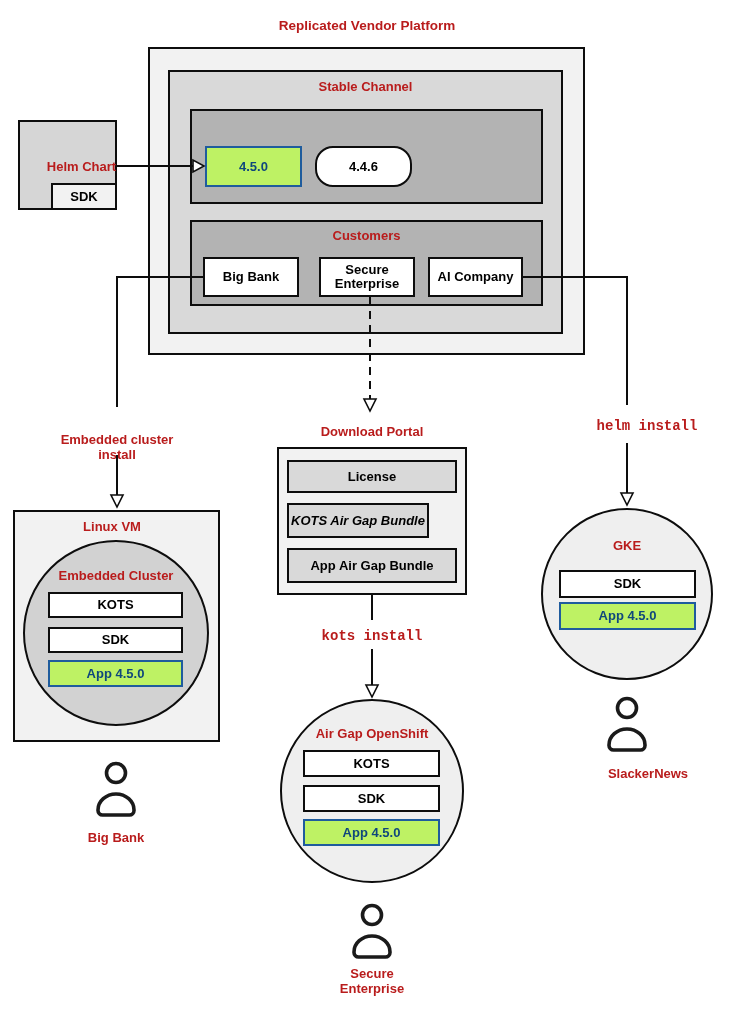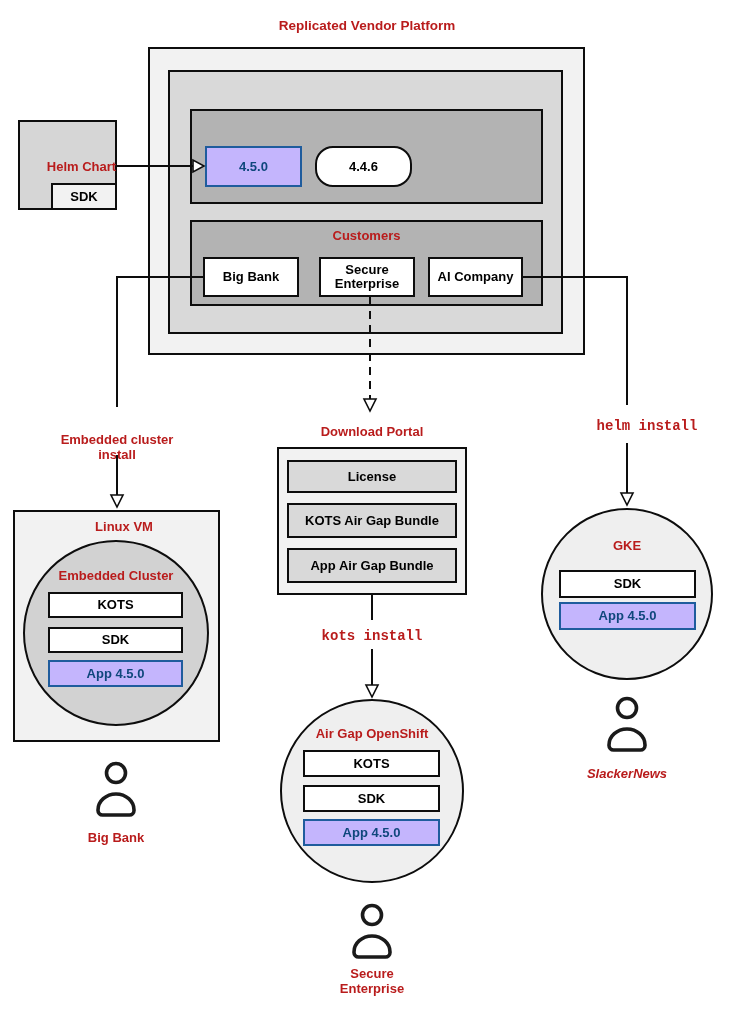"Stable Channel" div.lbl { html: none -> <div>Stable Channel</div> }
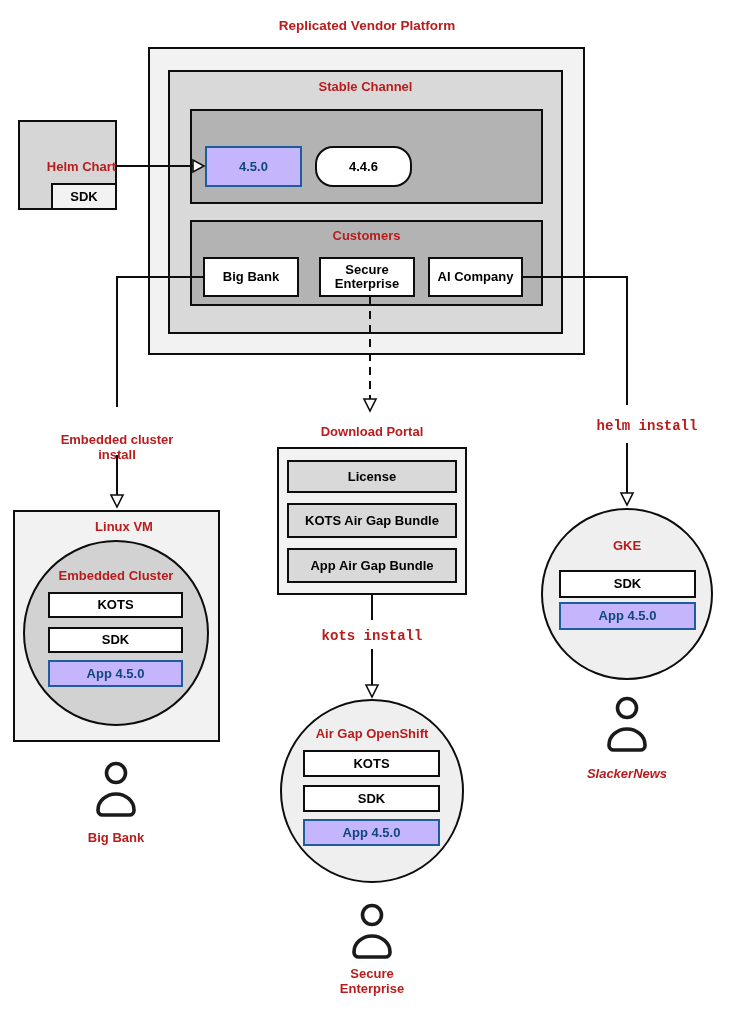"4.5.0" .blue { background: #c4b5fd -> #bef264 }
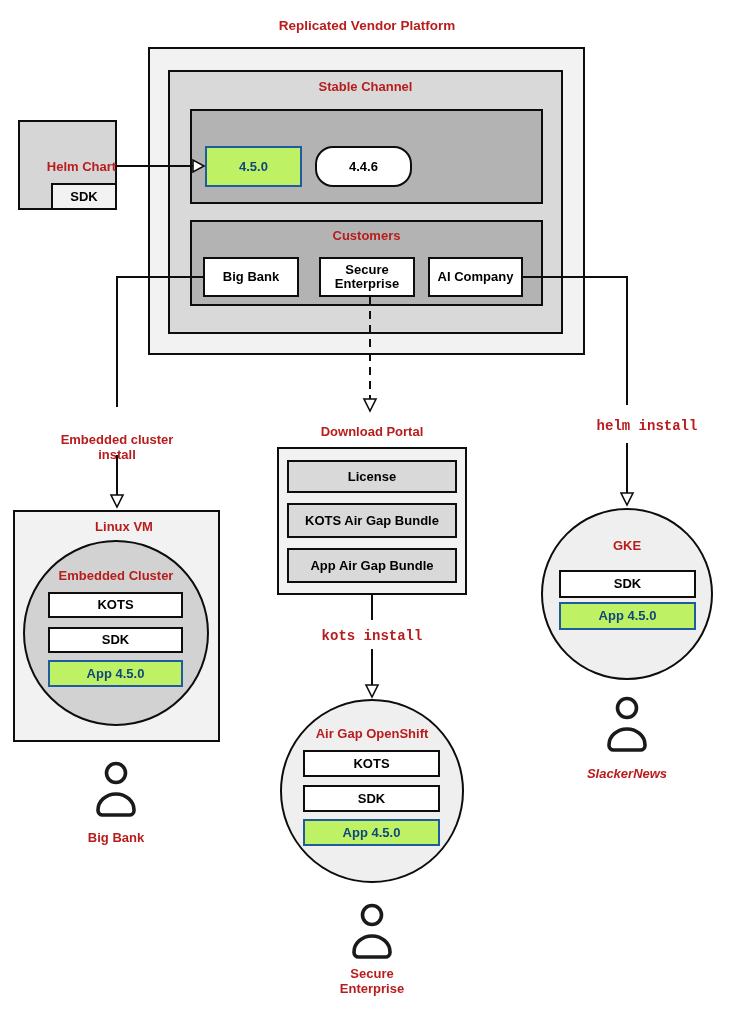"Linux VM" div.lbl { padding-left: 12px -> none }
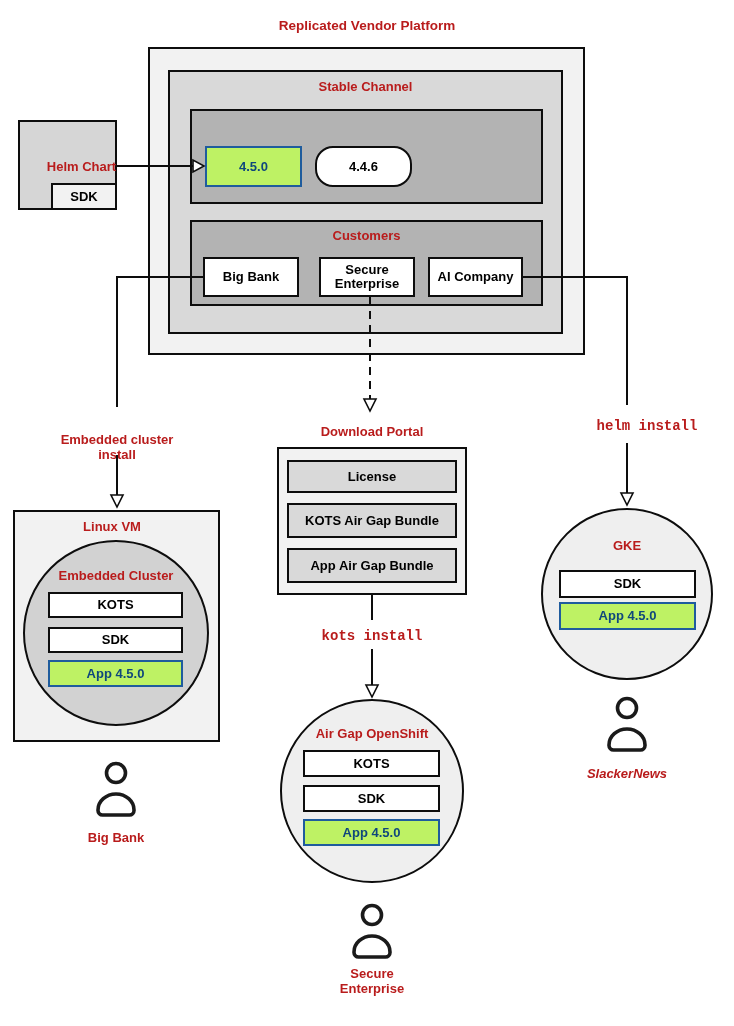"KOTS Air Gap Bundle" div.box { font-style: none -> italic; width: 170px -> 142px }
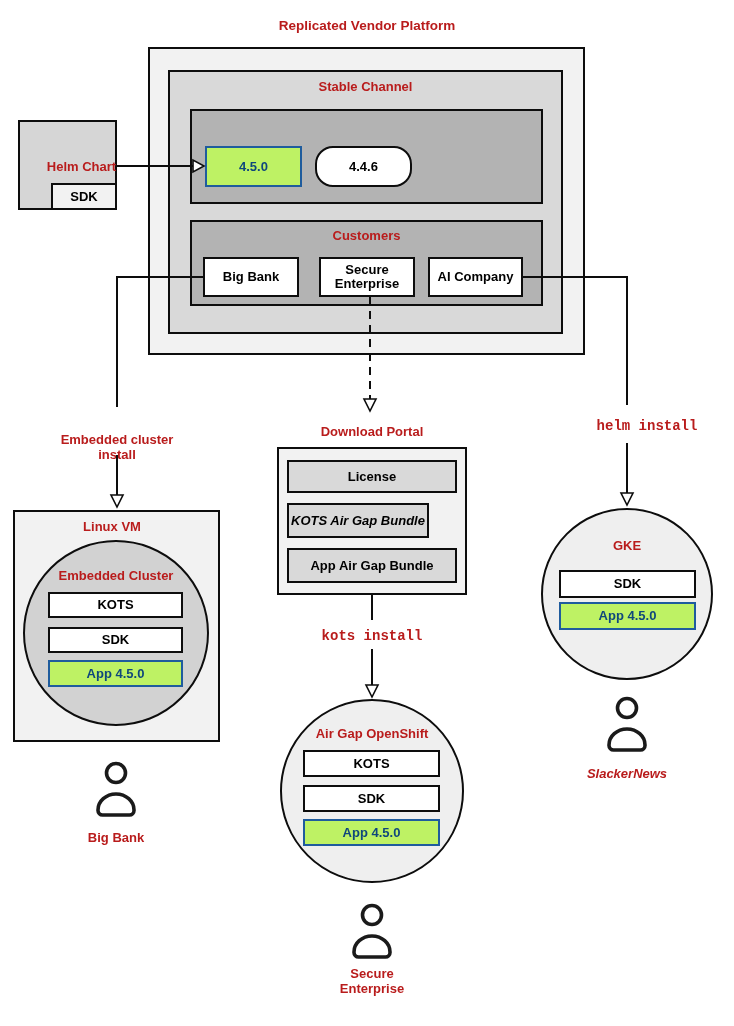"SlackerNews" div.lbl { font-style: italic -> none; left: 567px -> 588px }
